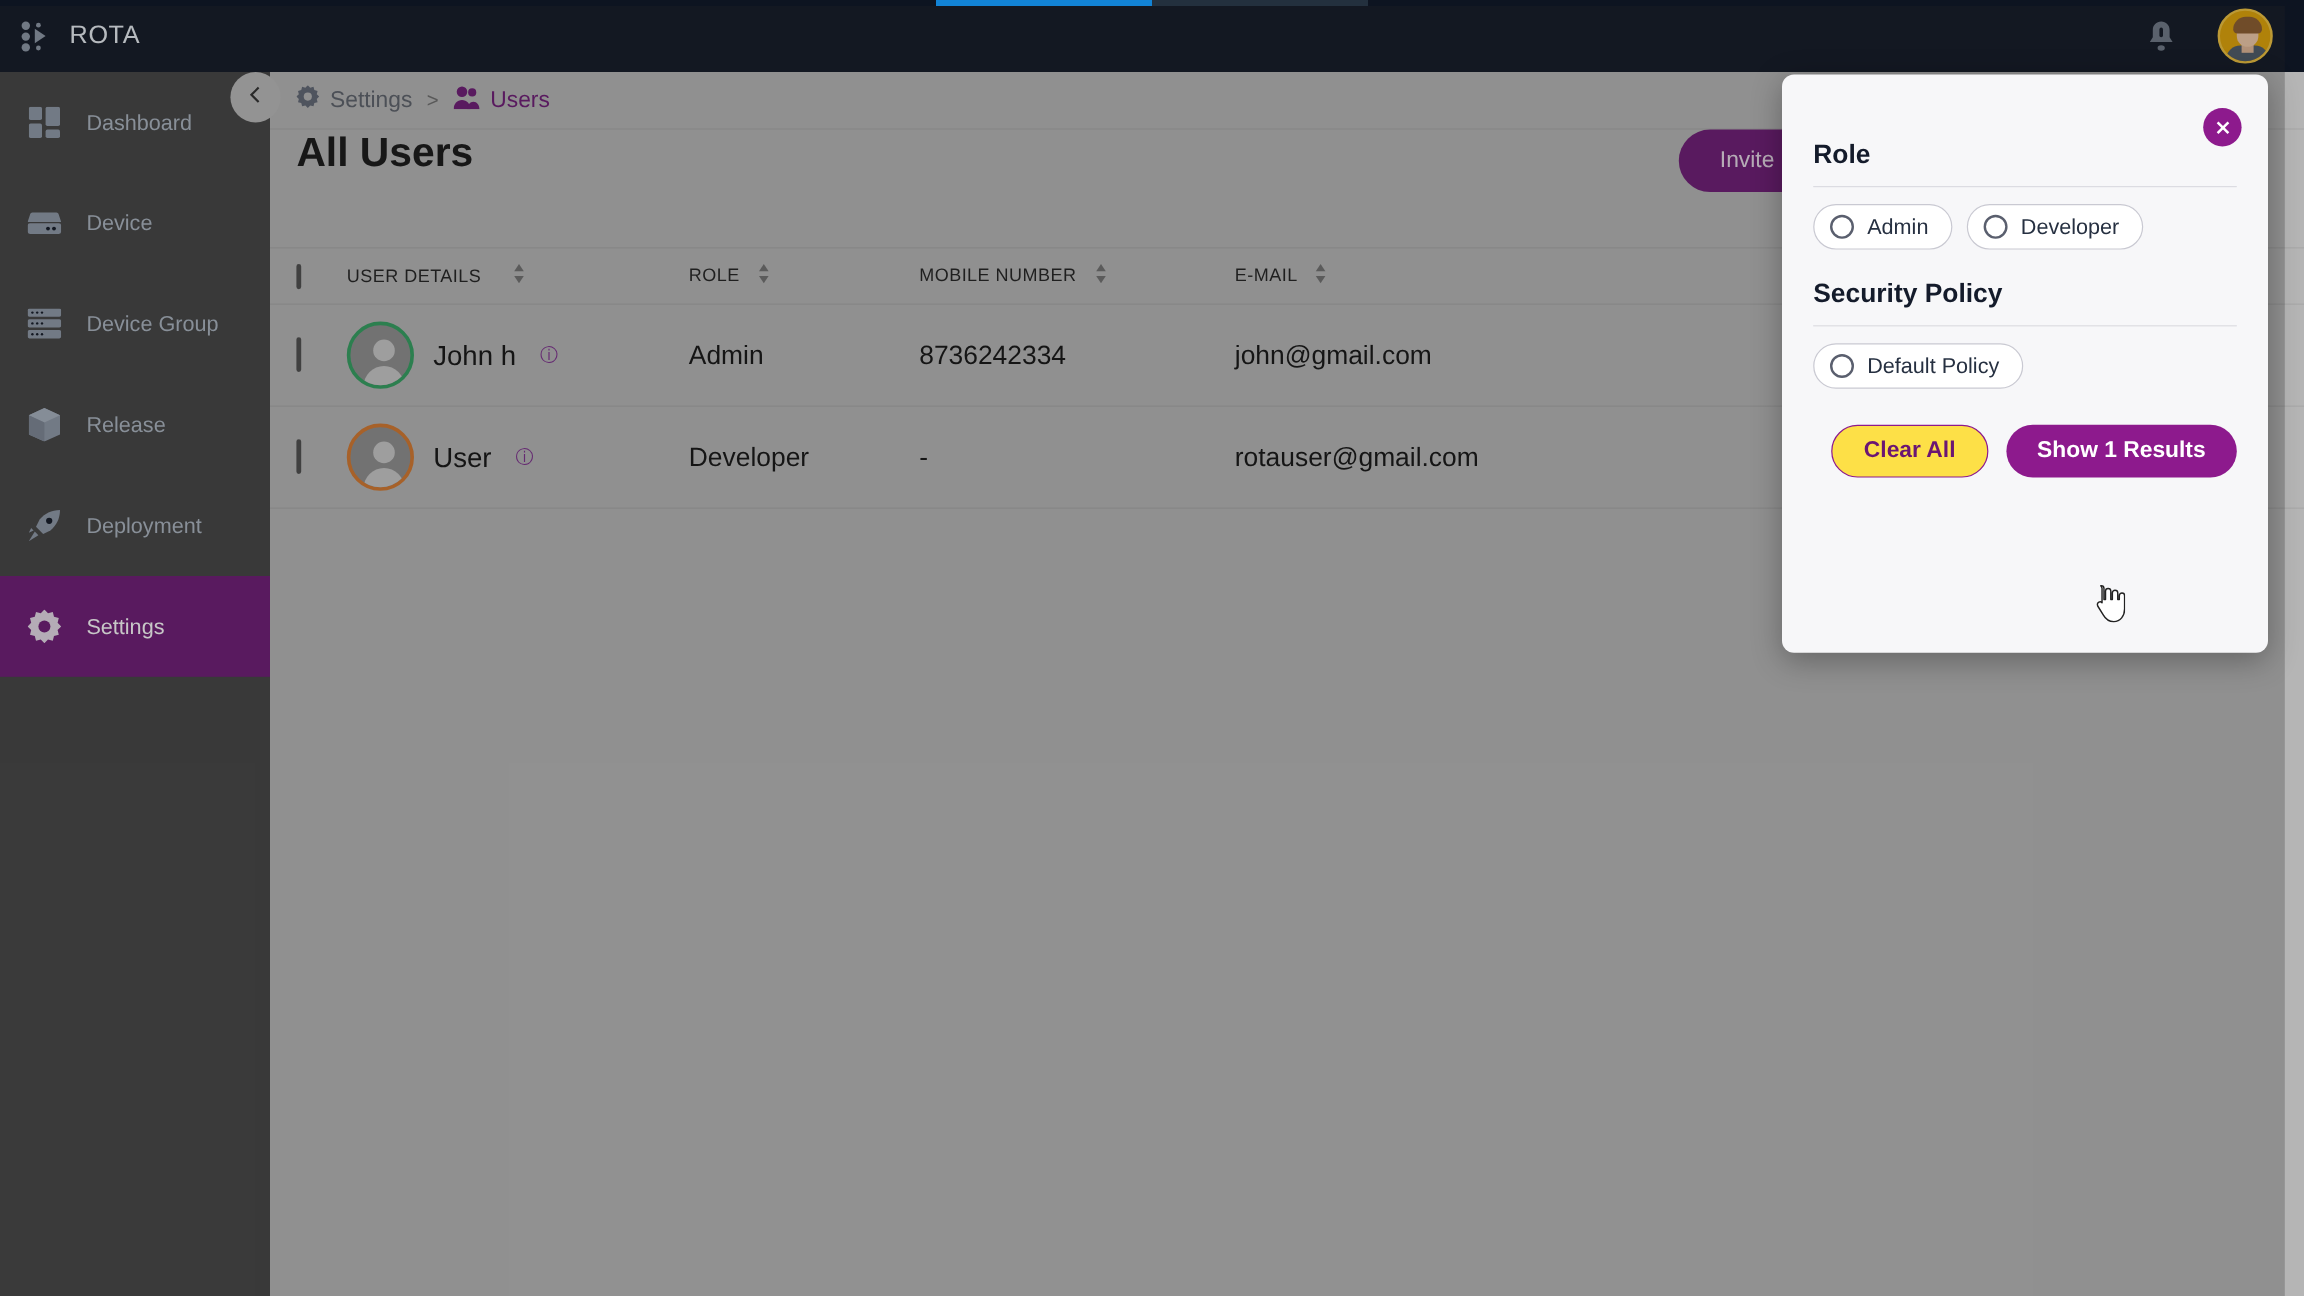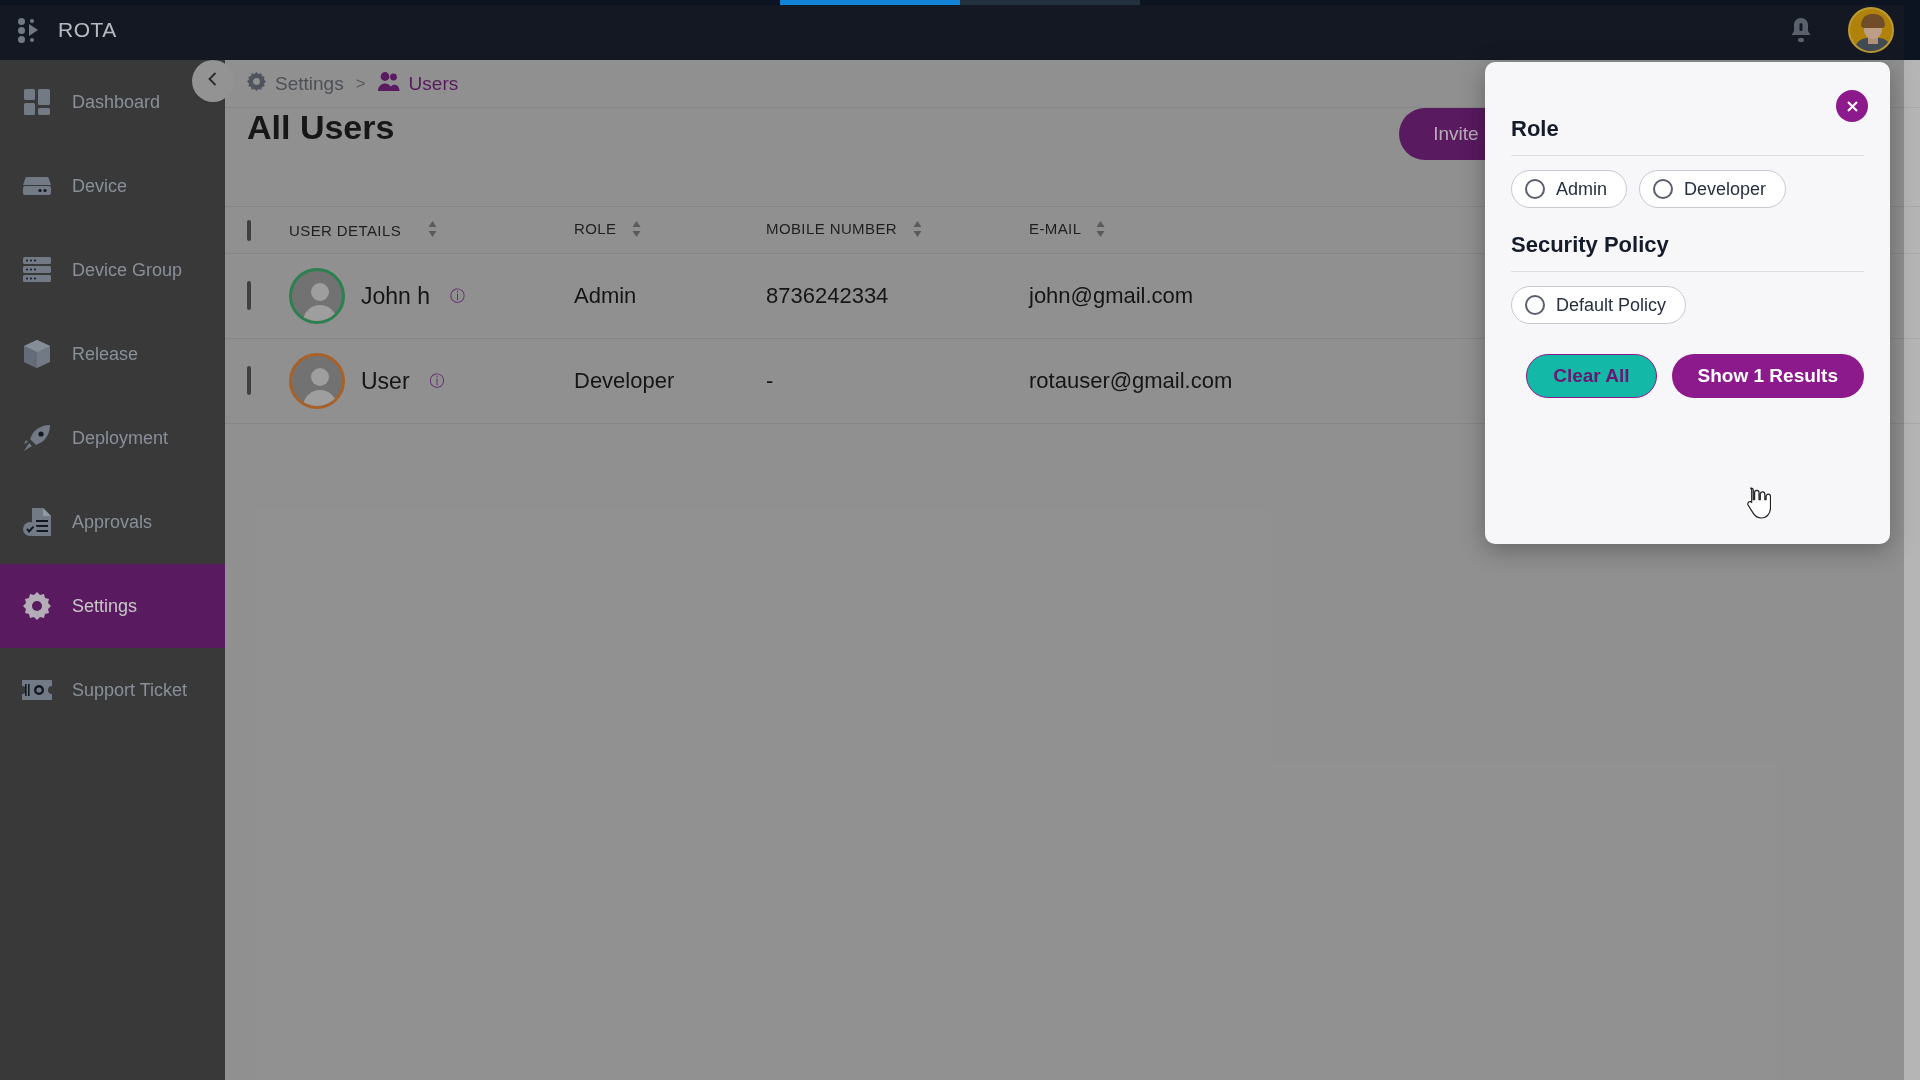"Clear All" .btn-clear { background: #14b8a6 -> #fde047 }
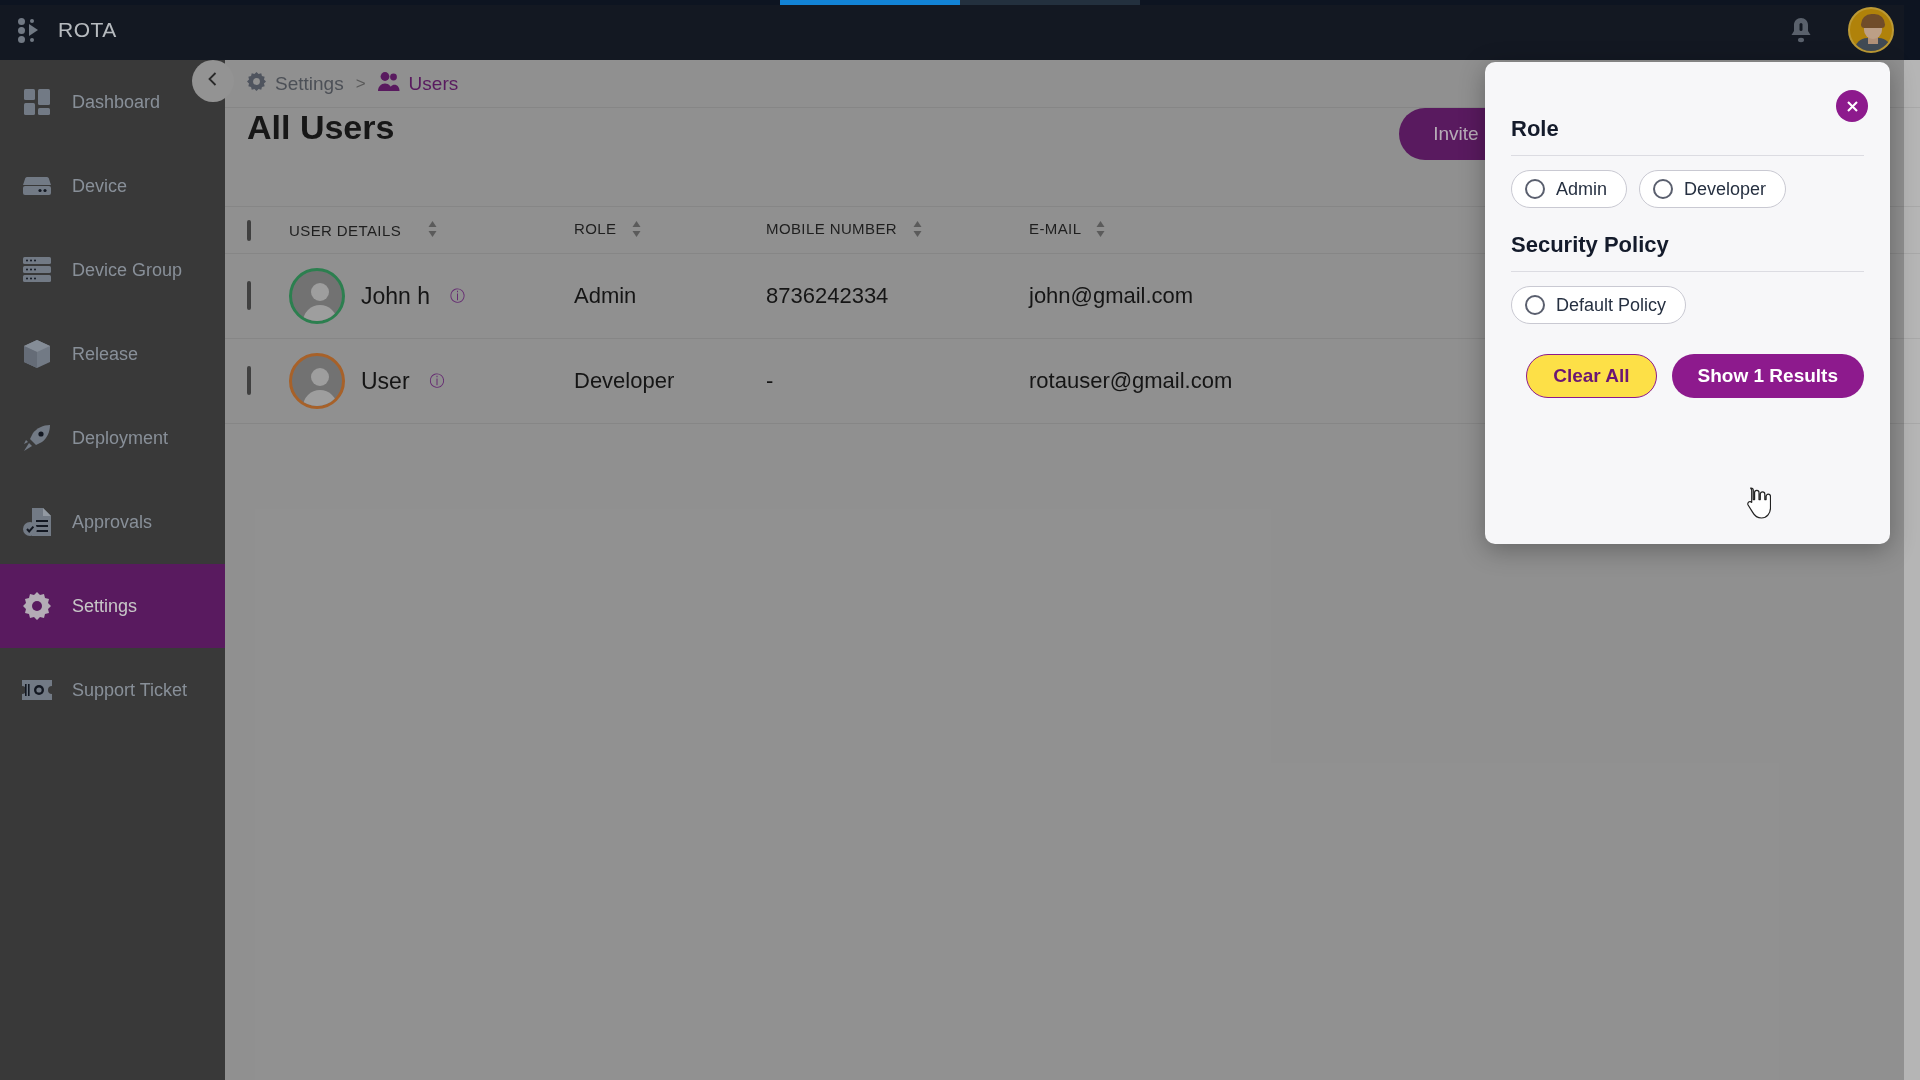"Approvals" div.nav-item { html: <div> <span> <svg> <path></path> <path></path> <rect></rect> <rect></rect> <rect></rect> <circle></circle> <path></path> </svg> </span> <span>Approvals</span> </div> -> none }
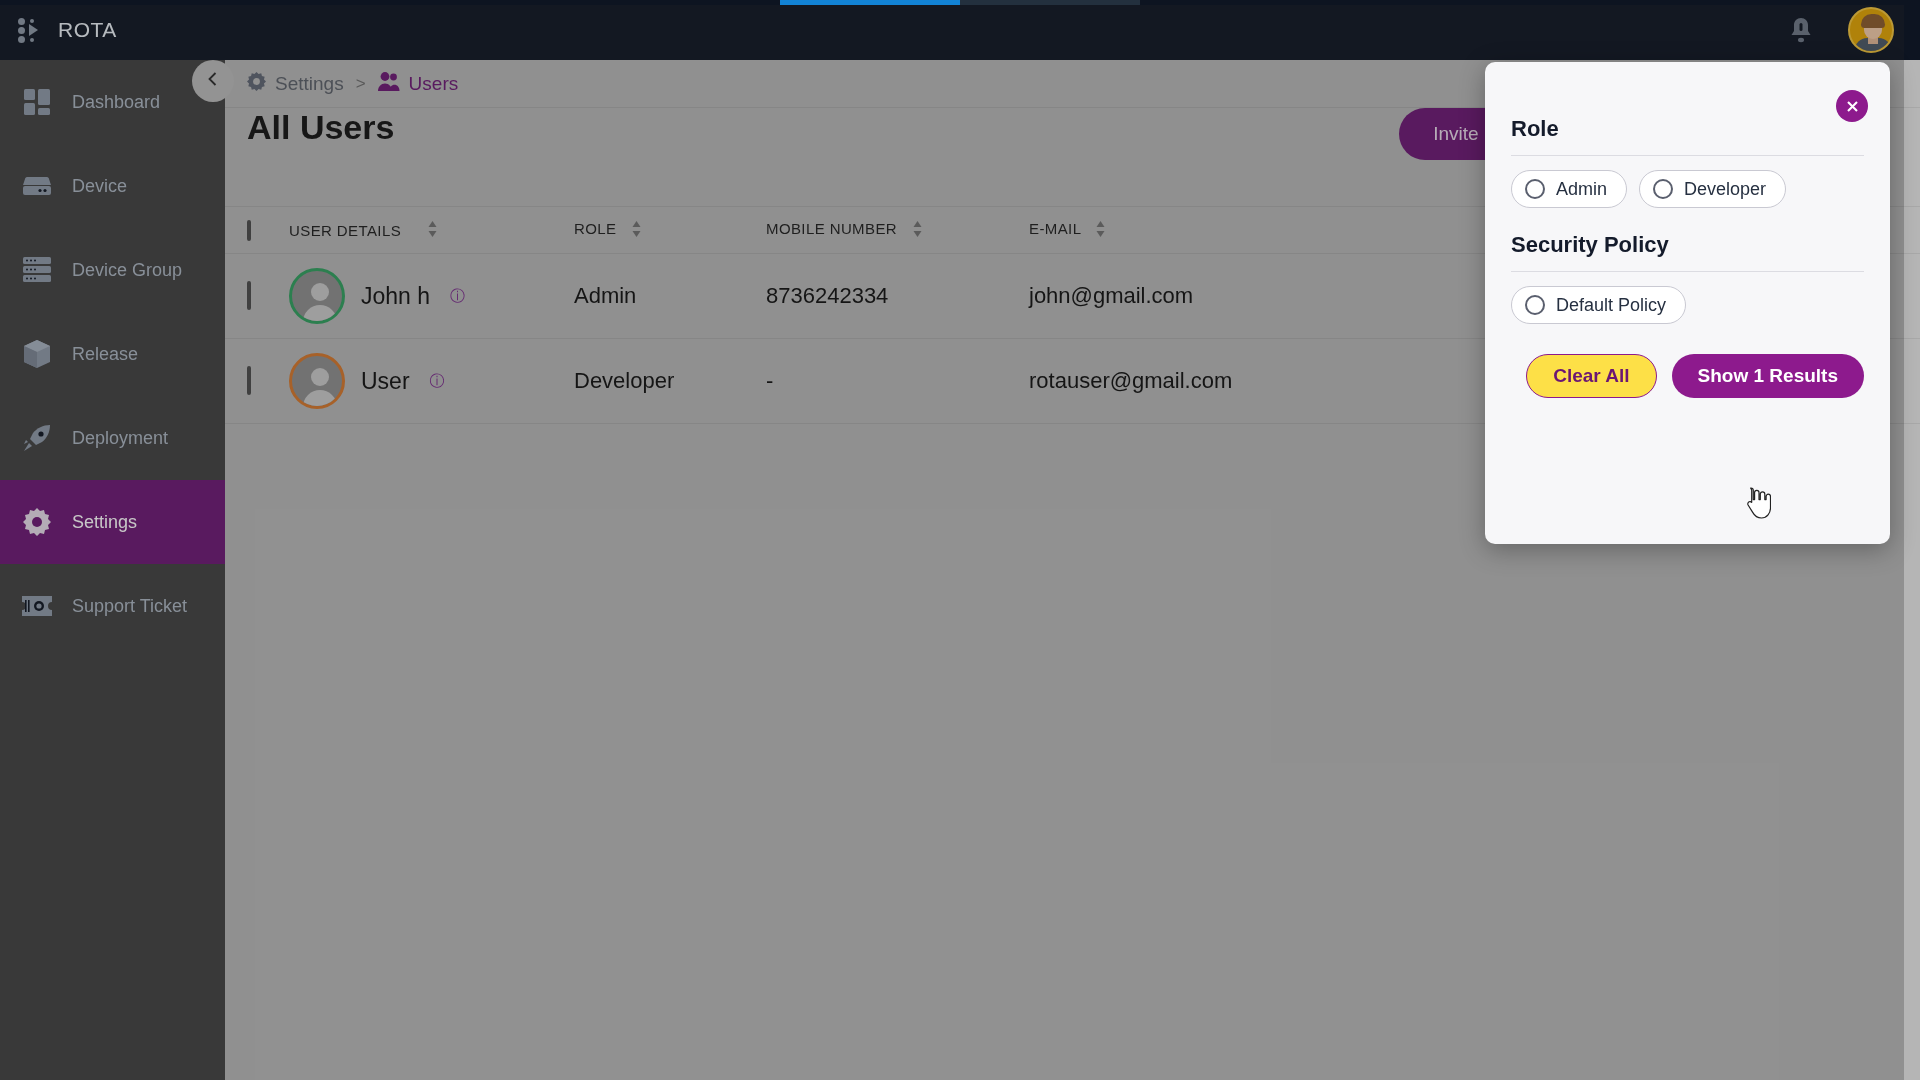"Support Ticket" div.nav-item { html: <div> <span> <svg> <path></path> <rect></rect> <rect></rect> <circle></circle> <circle></circle> </svg> </span> <span>Support Ticket</span> </div> -> none }
